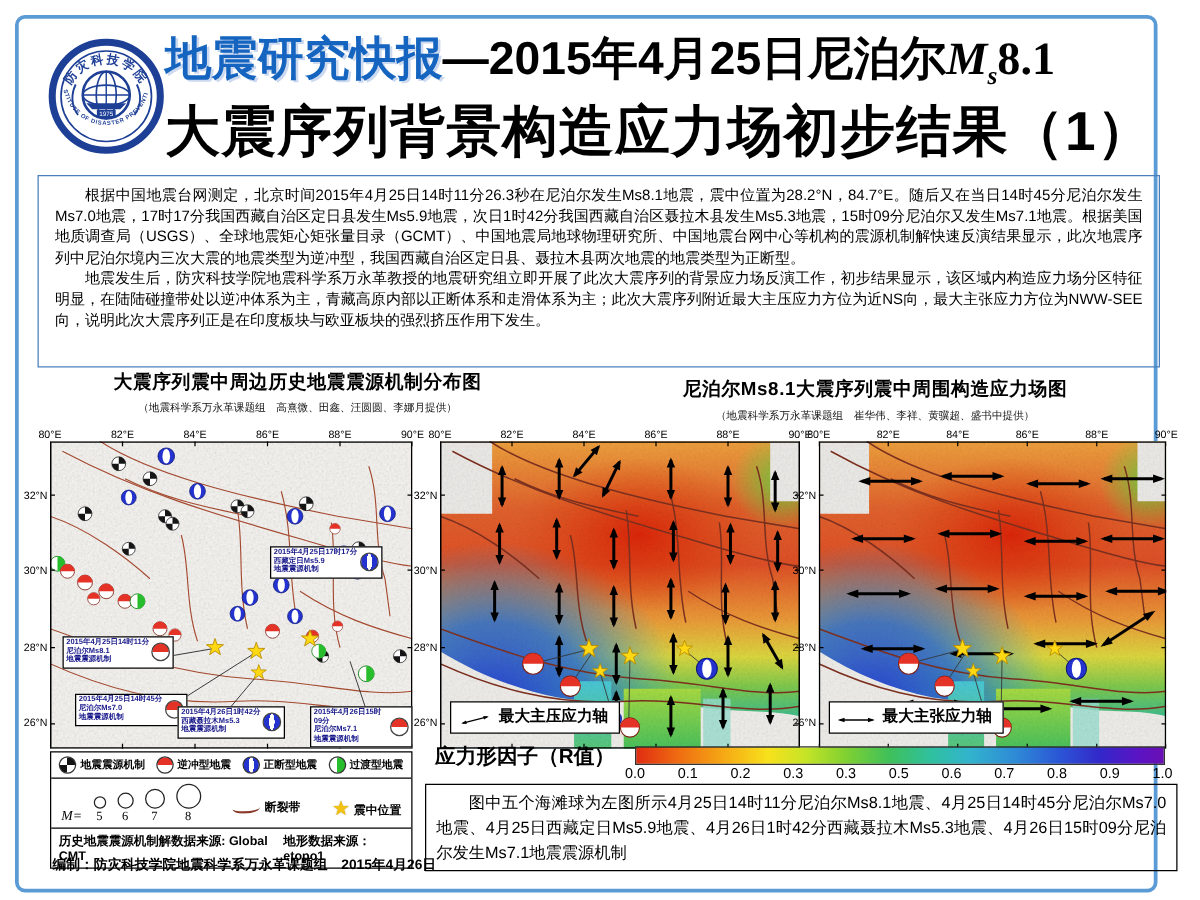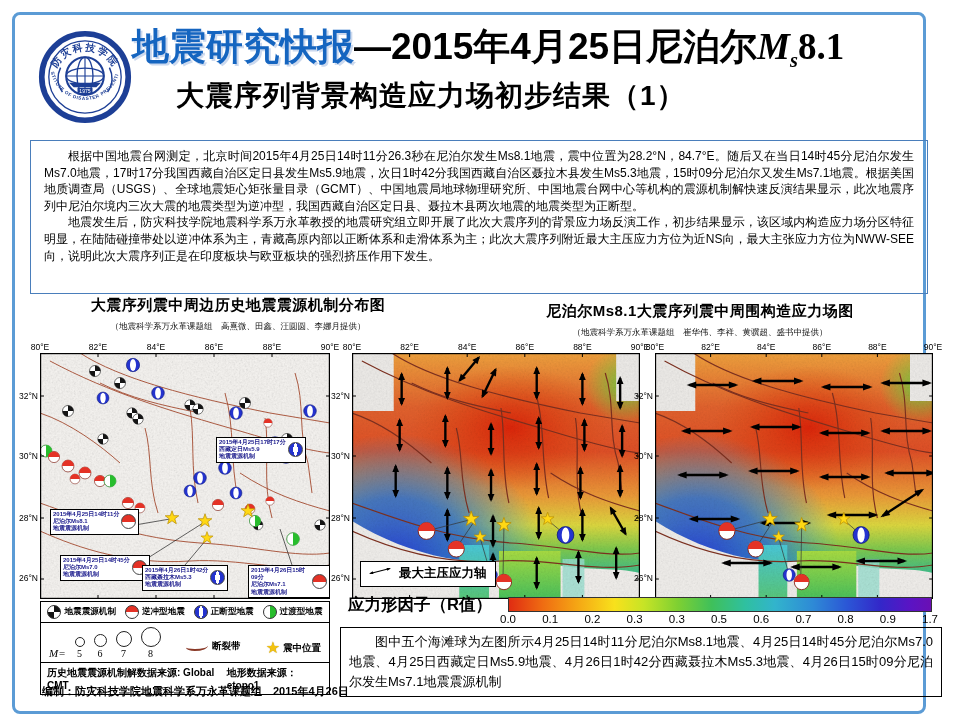"大震序列背景构造应力场初步结果（1）" .t-line2 { font-size: 28px -> 44px; margin-left: 44px -> none }
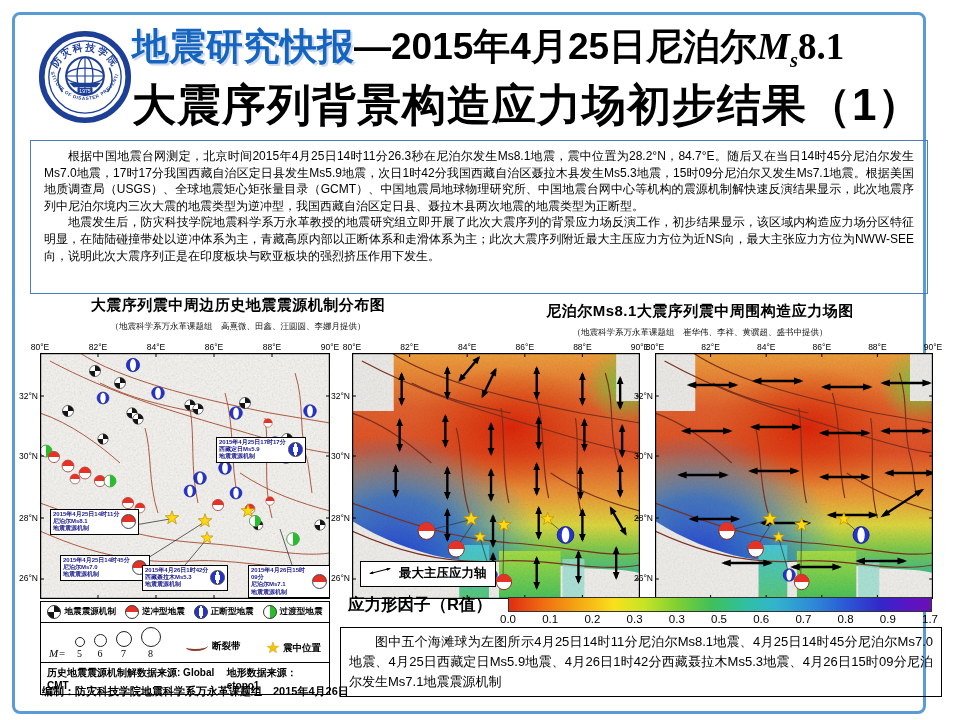"最大主压应力轴" .stress-lgd { align-items: flex-start -> flex-end }
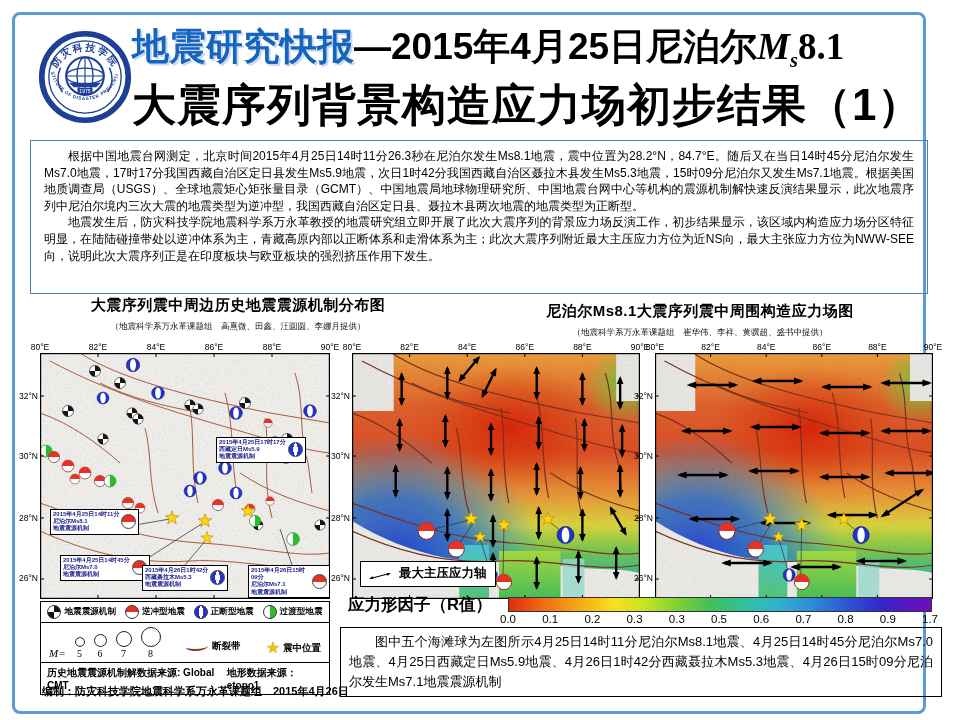"最大主张应力轴" div.stress-lgd { html: none -> <div> <svg> <g> <use></use> </g> </svg> <span>最大主张应力轴</span> </div> }
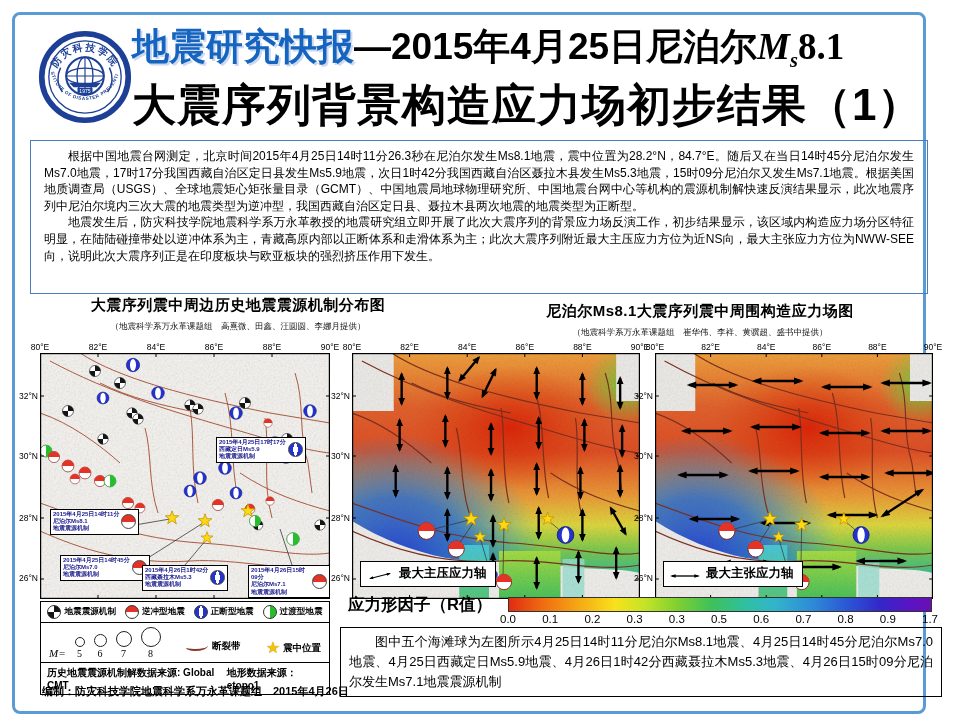"1.7" span { text: 1.7 -> 1.0 }
